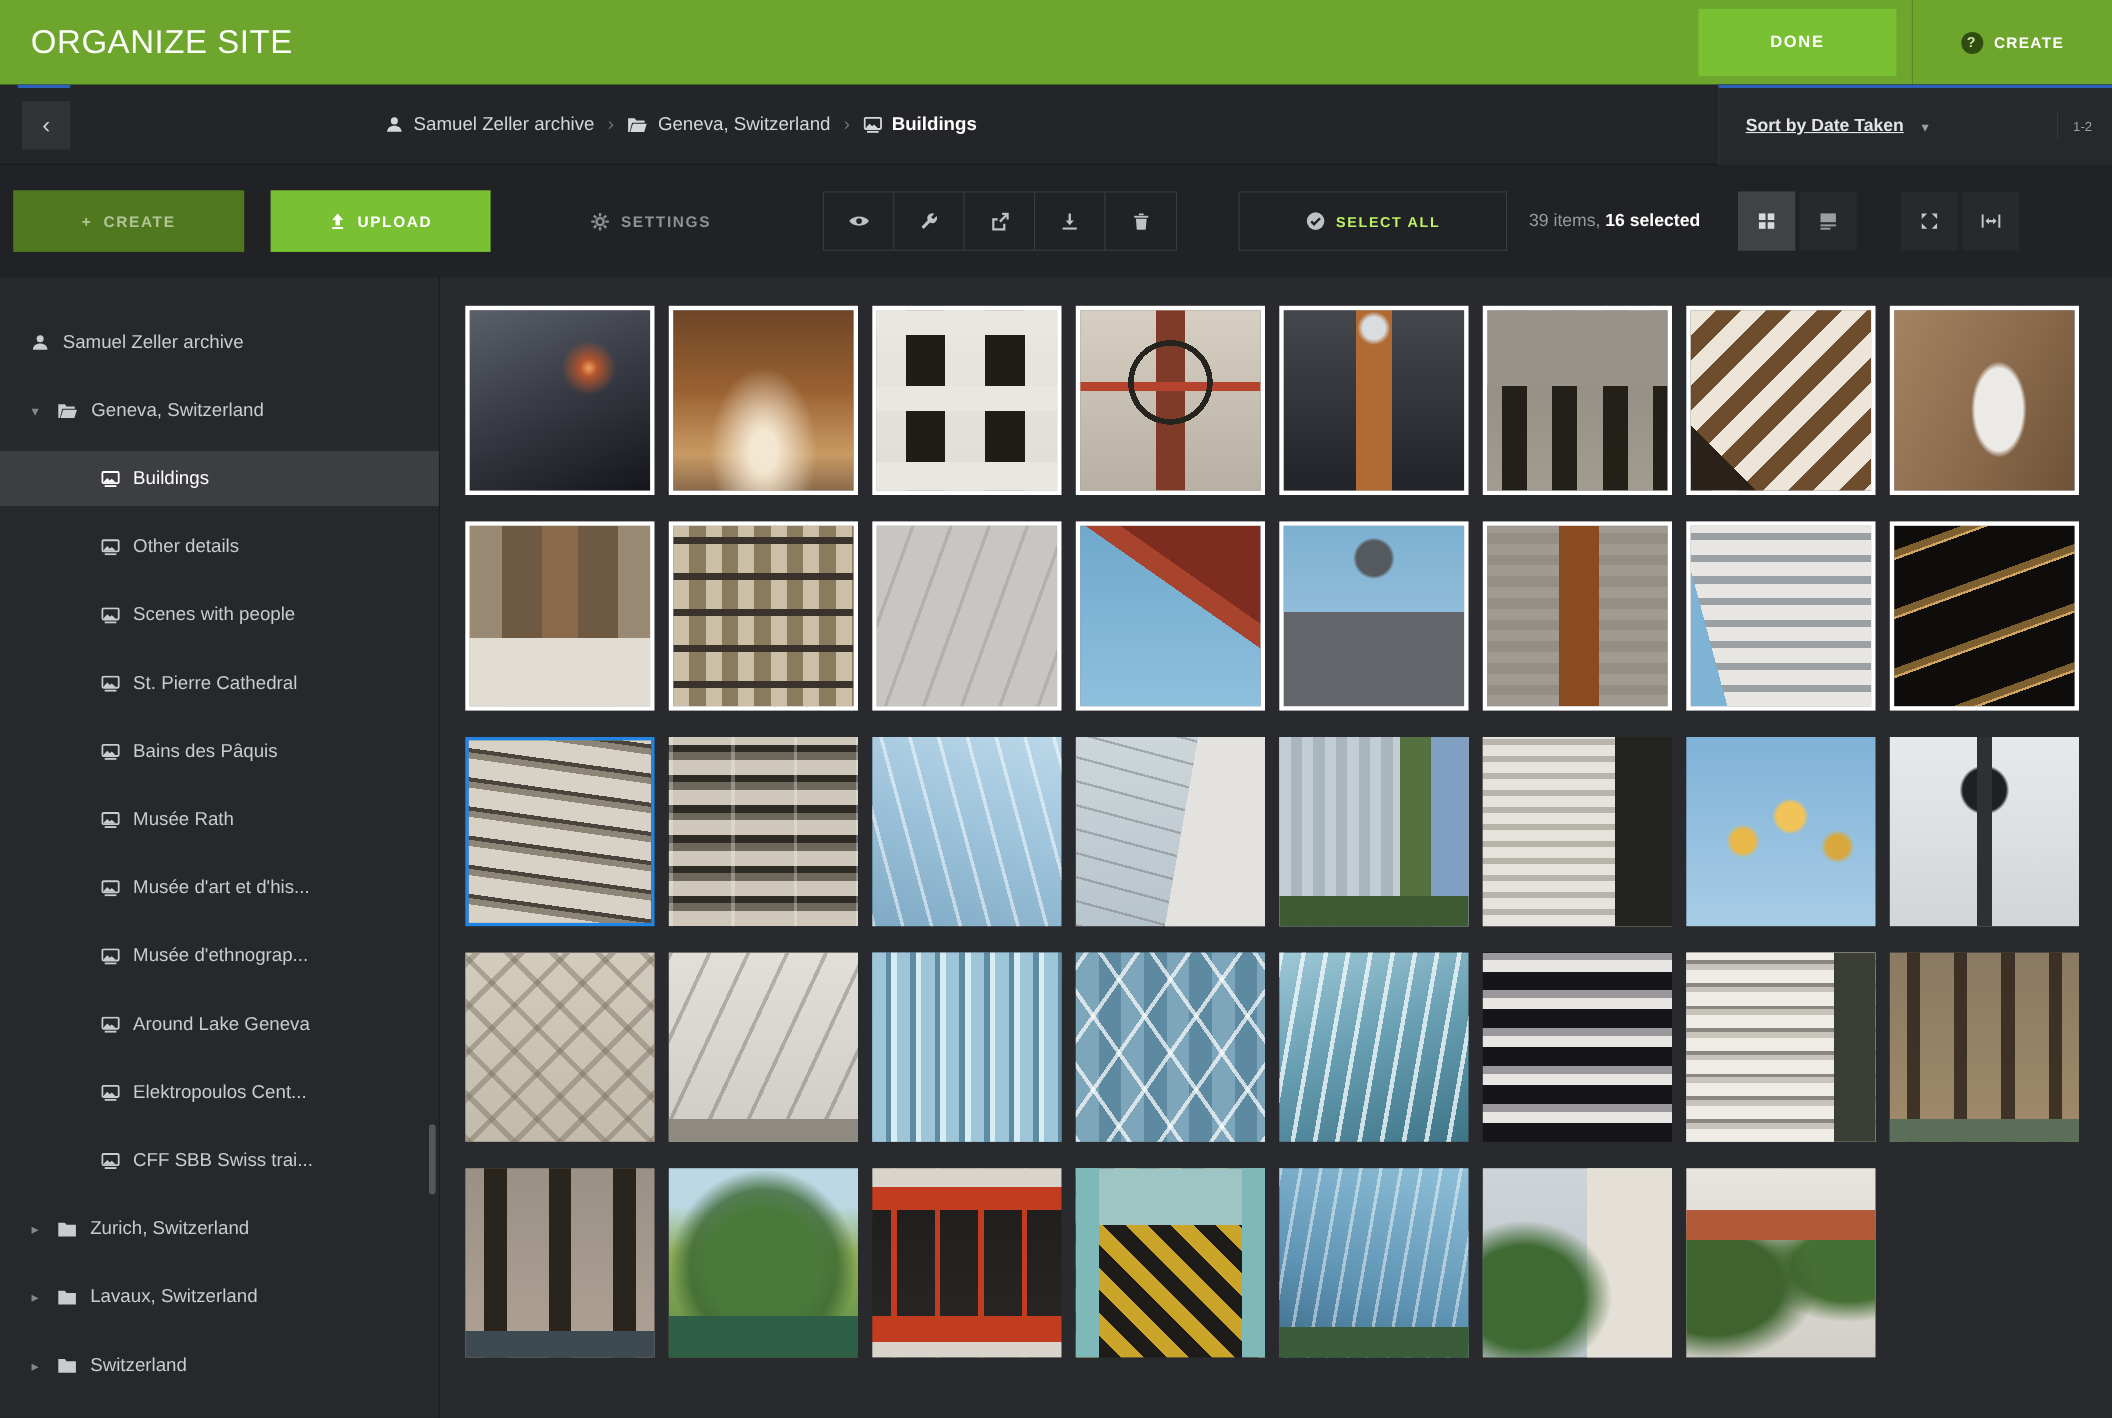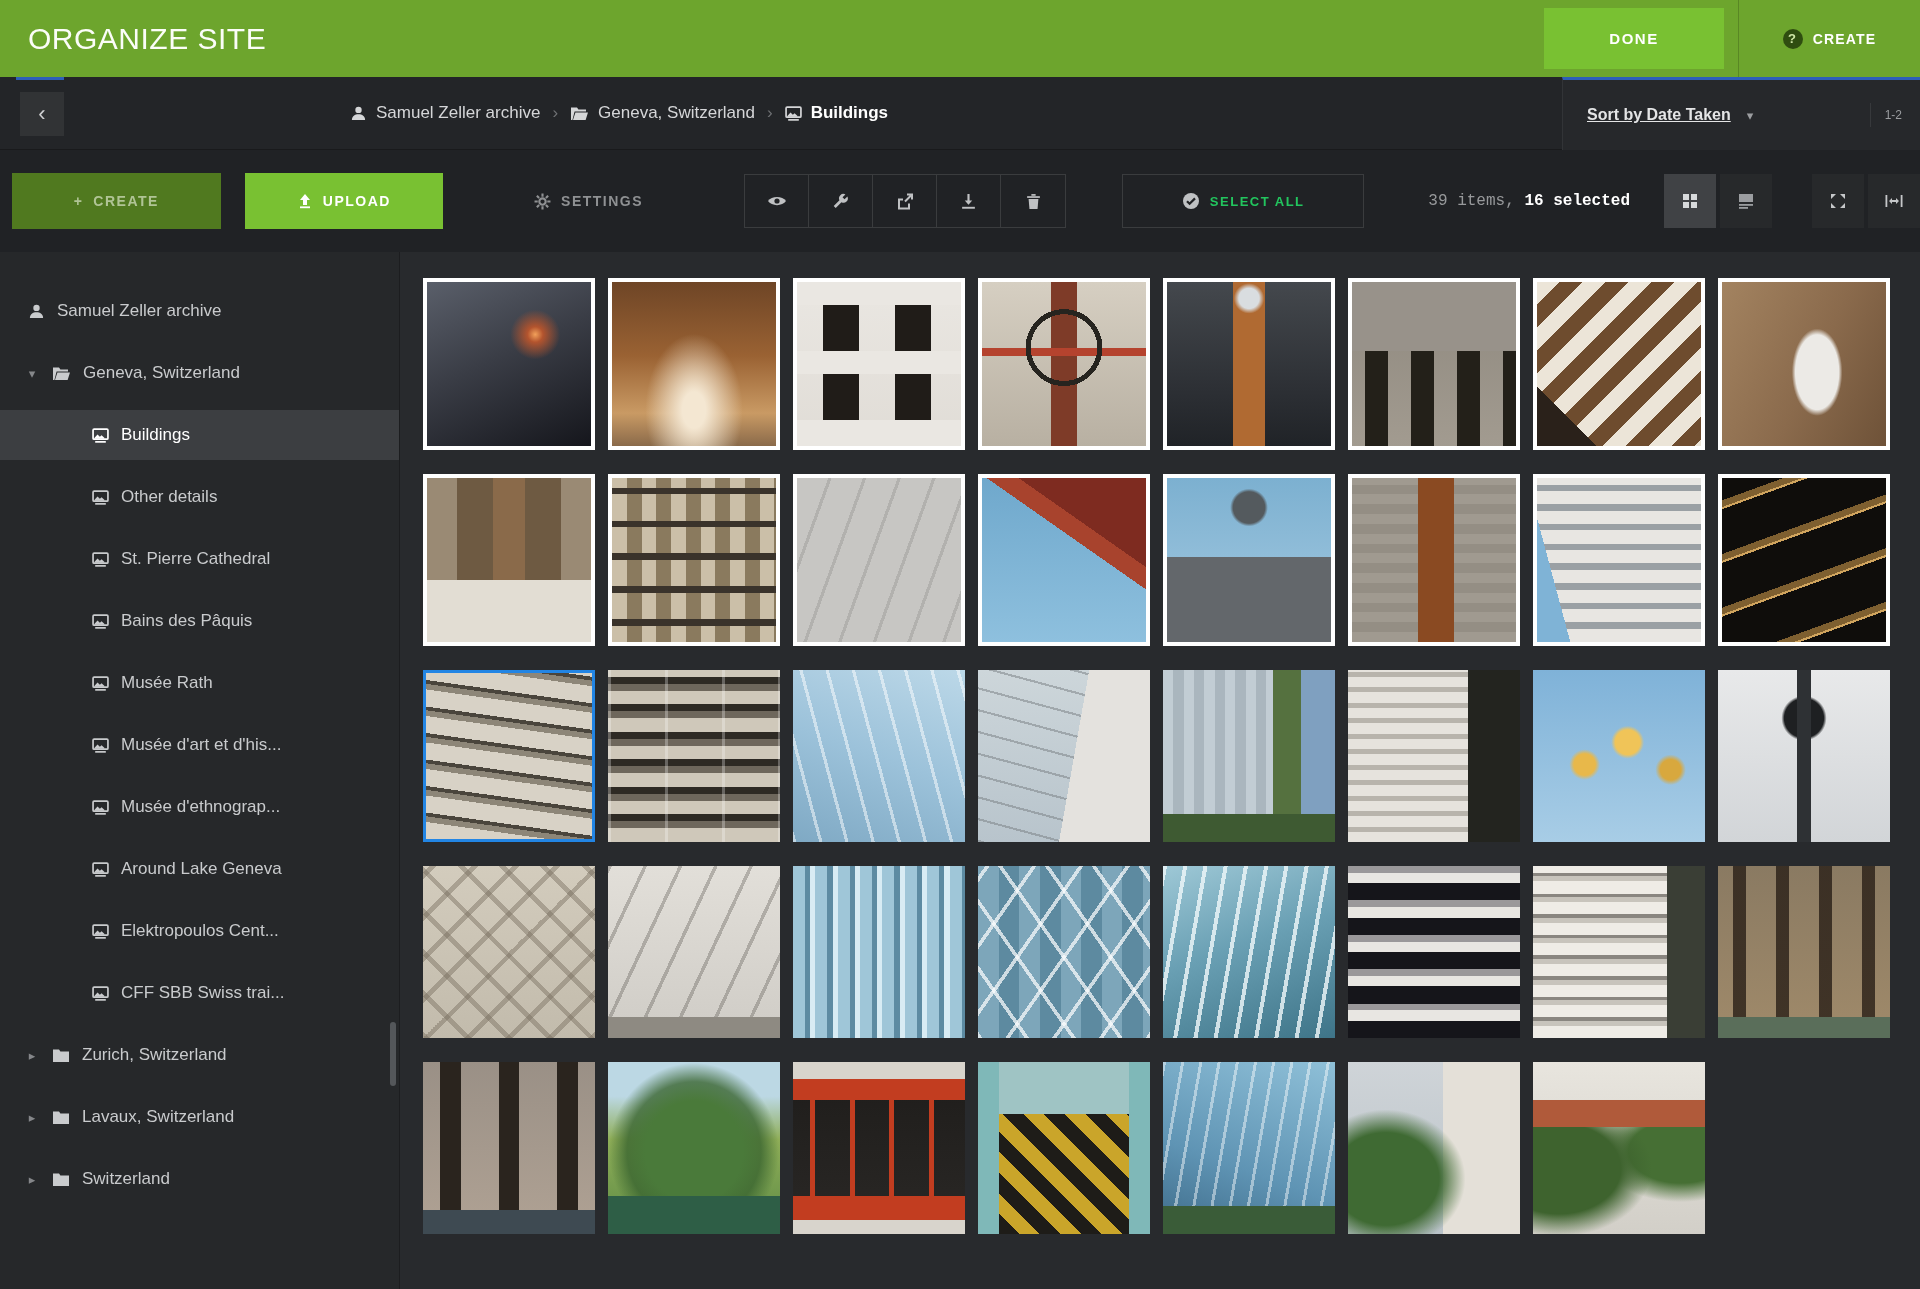"SELECT ALL" .btn-selectall { color: #22c55e -> #bef264 }
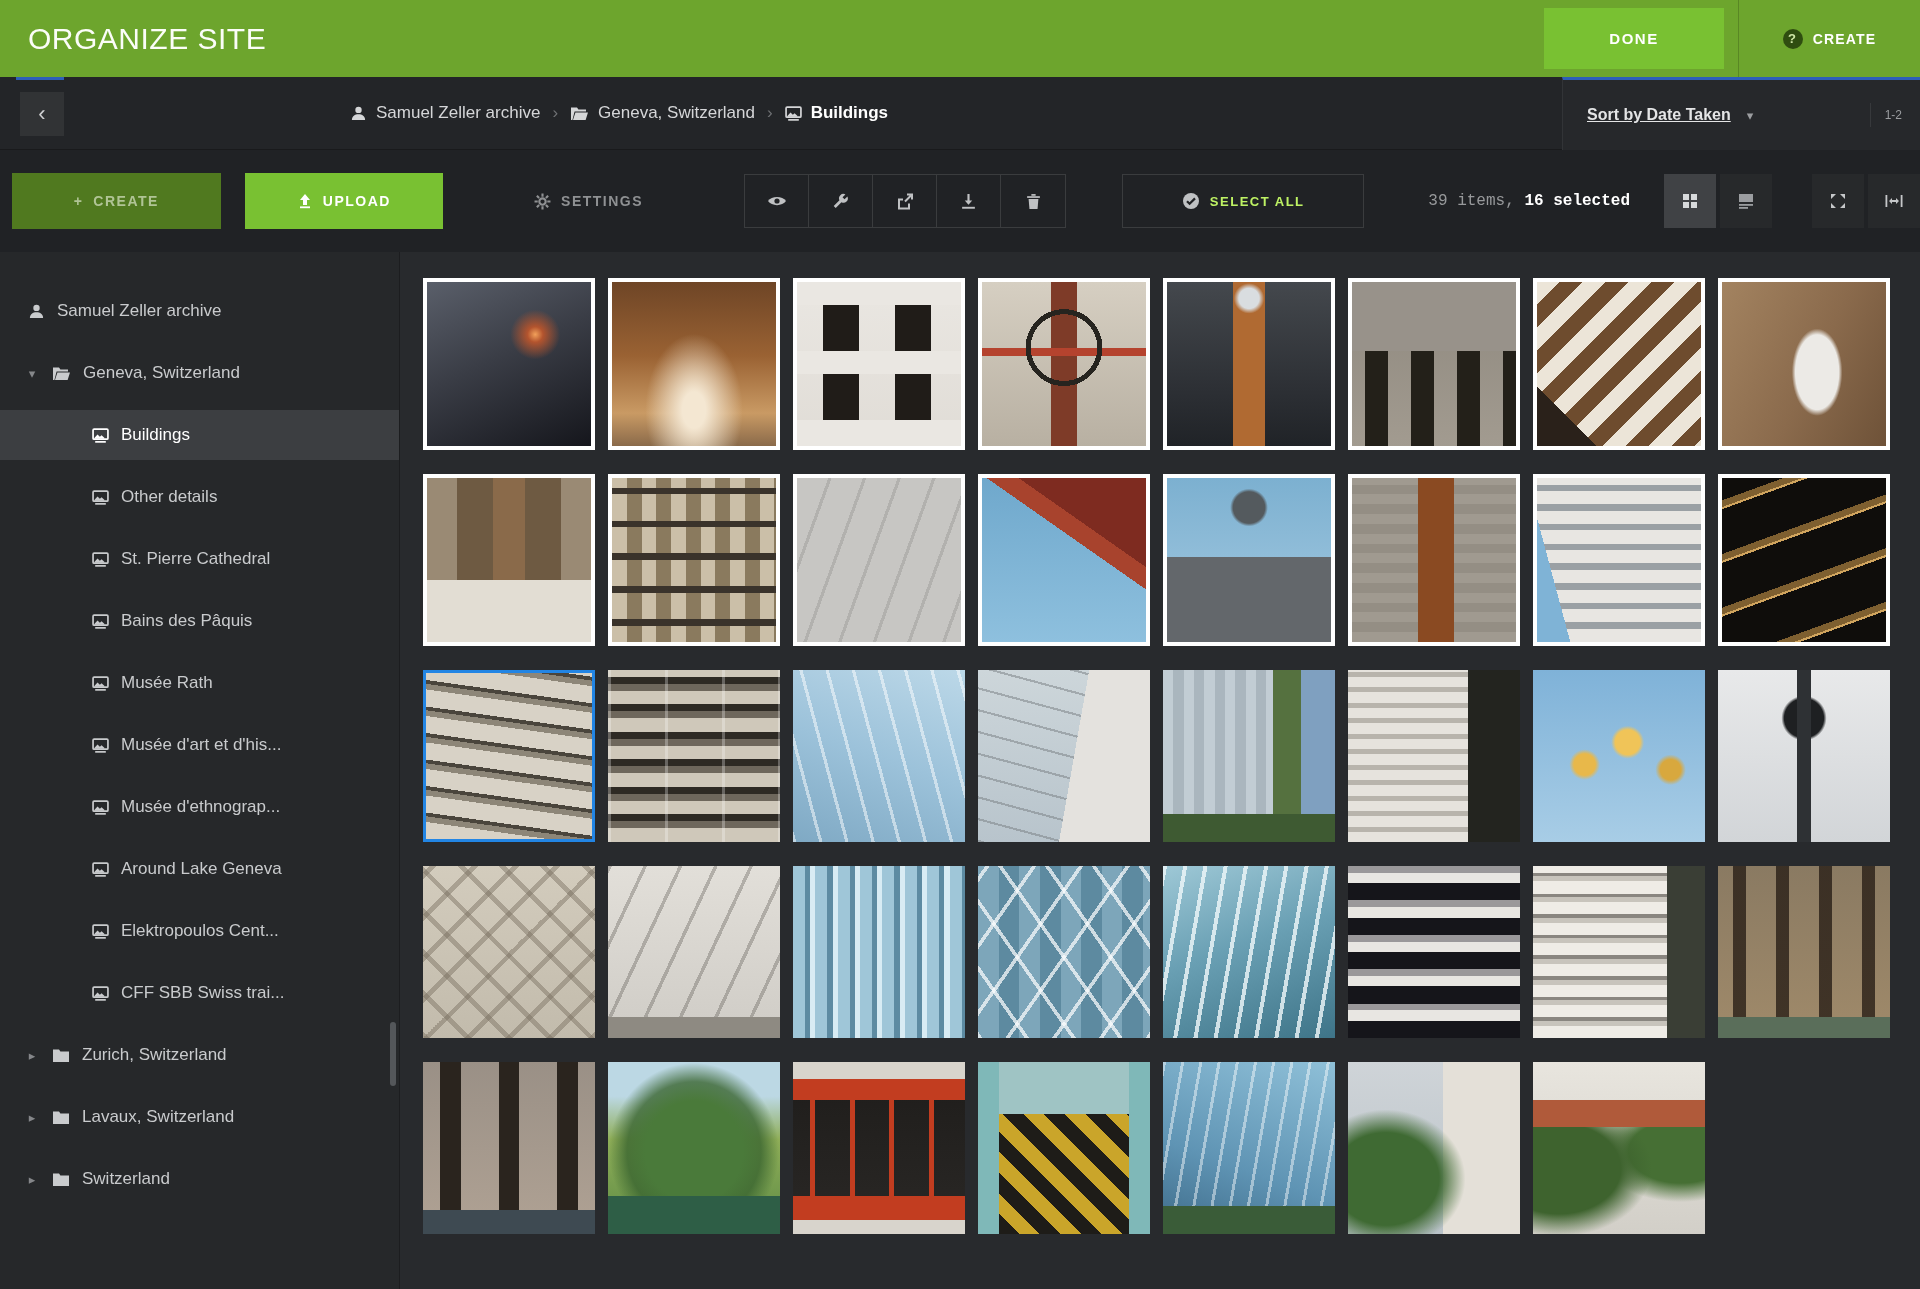"39 items, 16 selected" .count-text { font-family: Liberation Mono, monospace -> none; margin-left: 64px -> 20px }
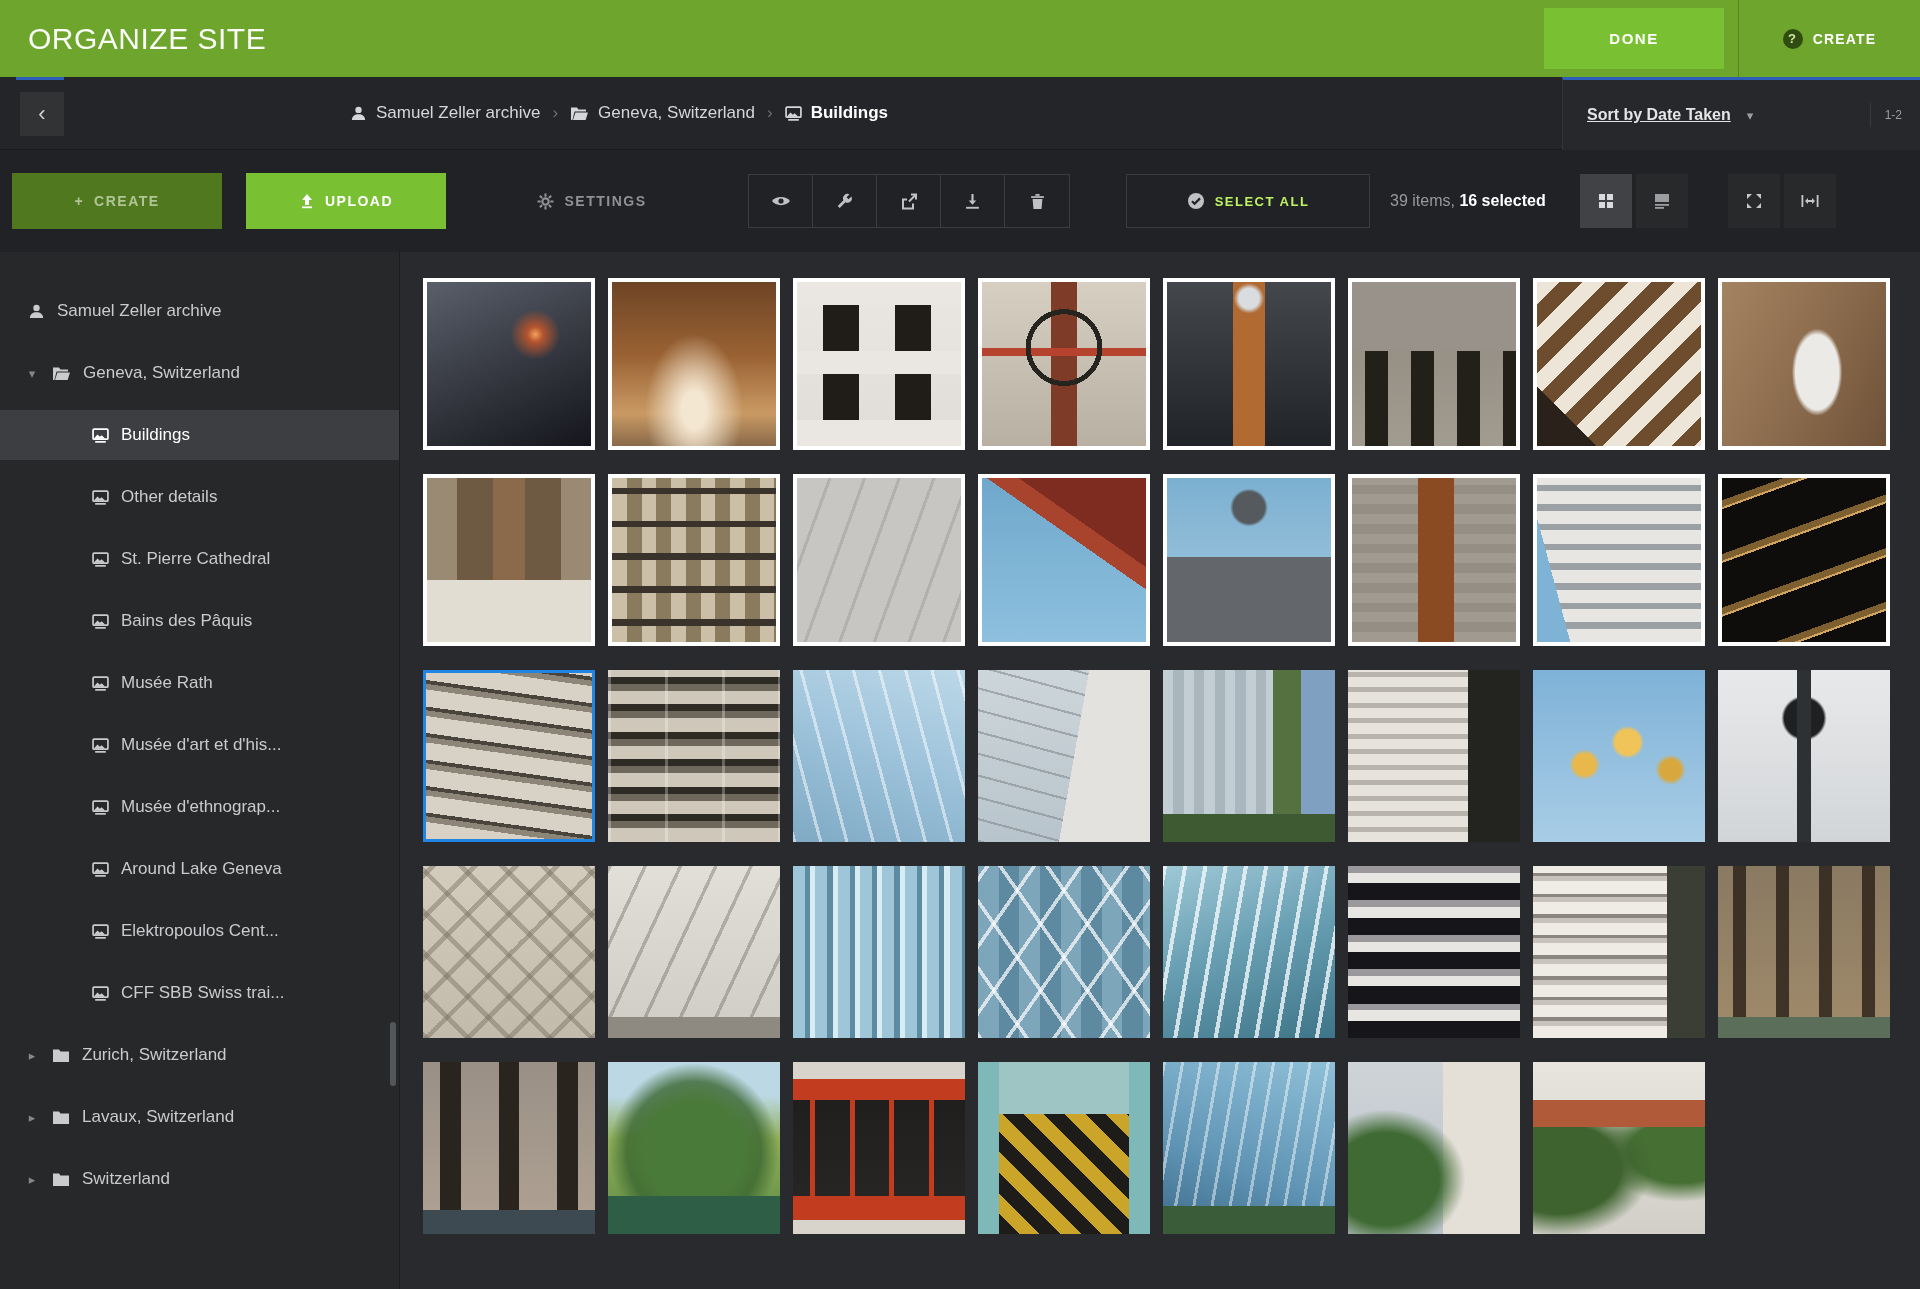"Scenes with people" div.side-item { html: none -> <div> <svg> <rect></rect> <path></path> <rect></rect> </svg> <span>Scenes with people</span> </div> }
